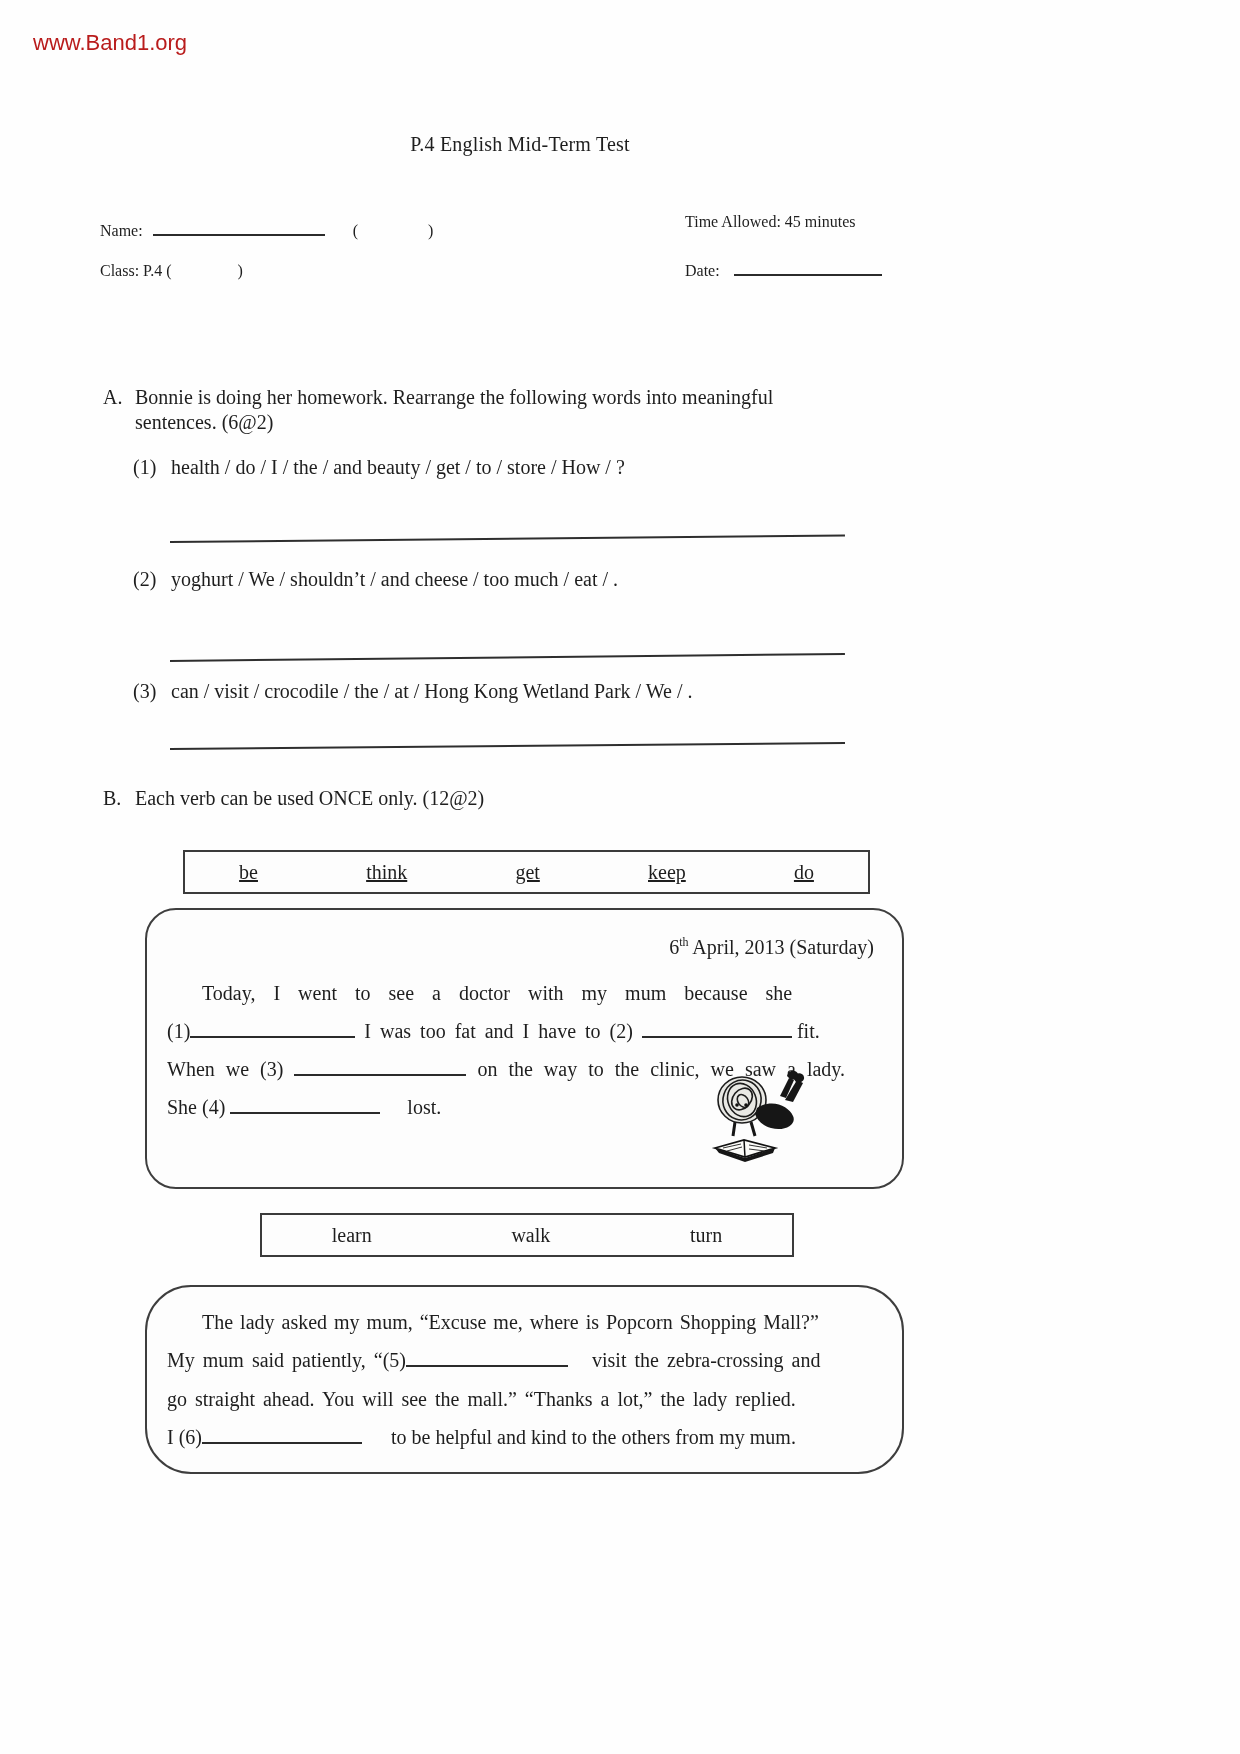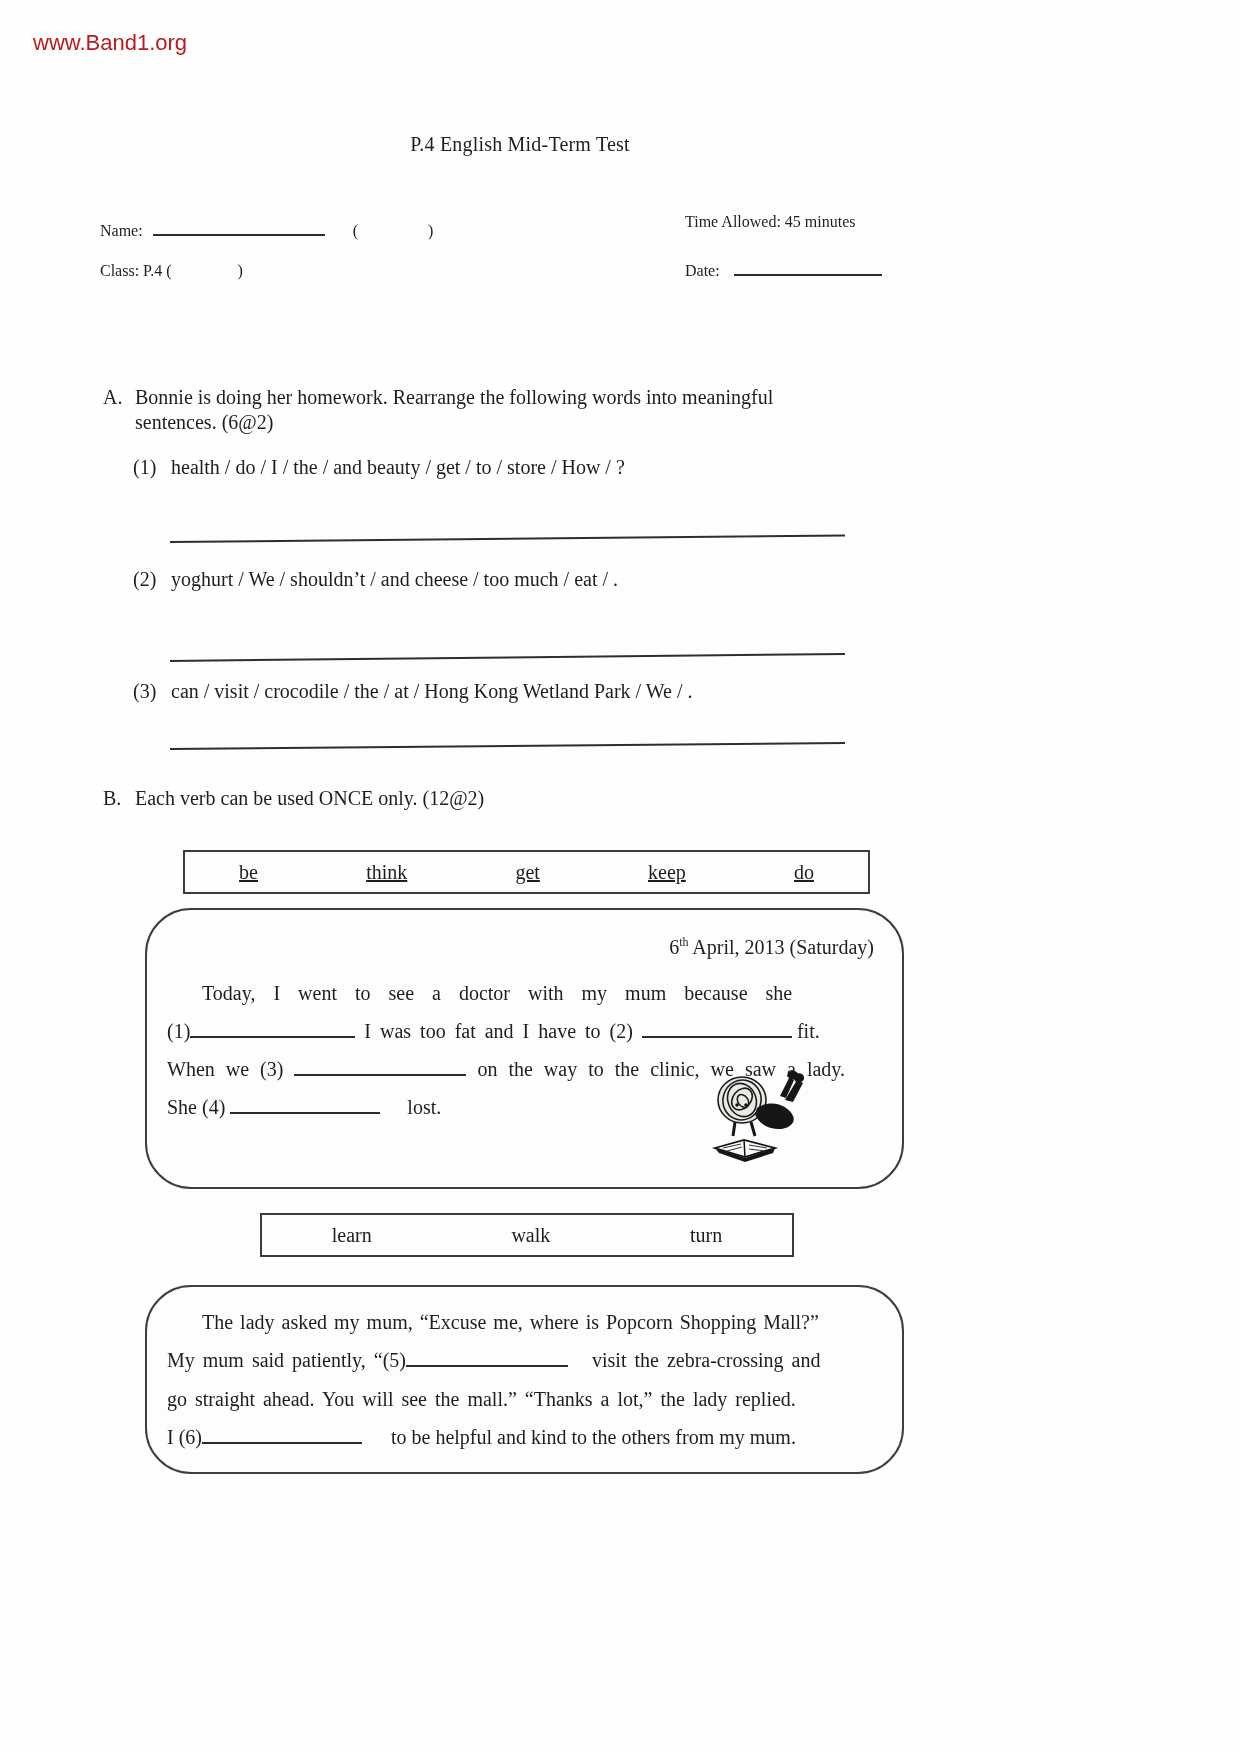"6th April, 2013 (Saturday)" div.rbox { border-radius: none -> 31px }
